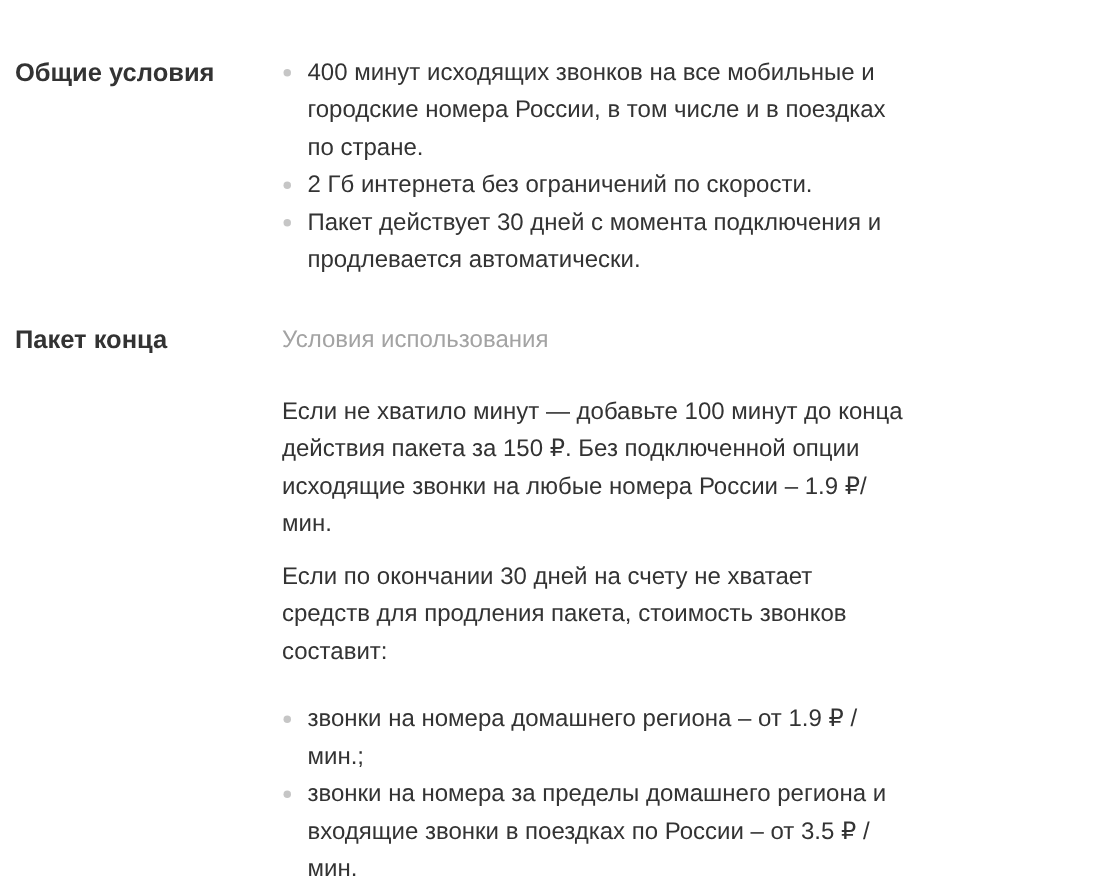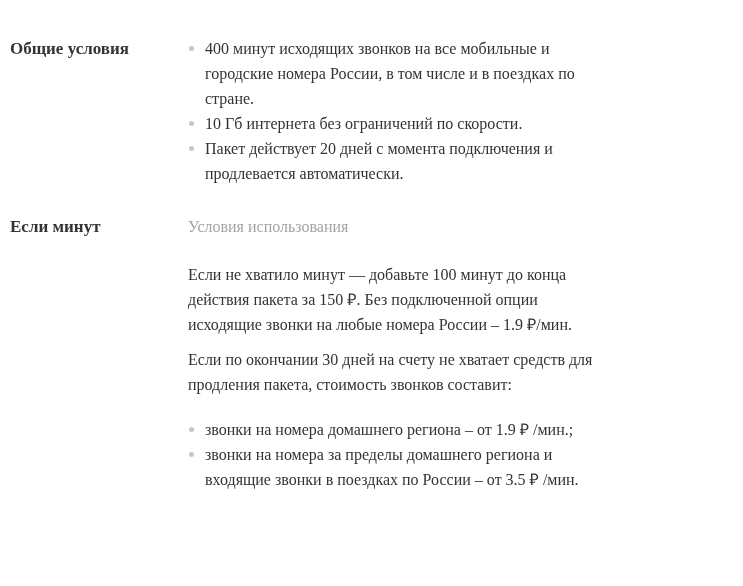"Общие условия" .page { font-family: Liberation Serif, serif -> none }
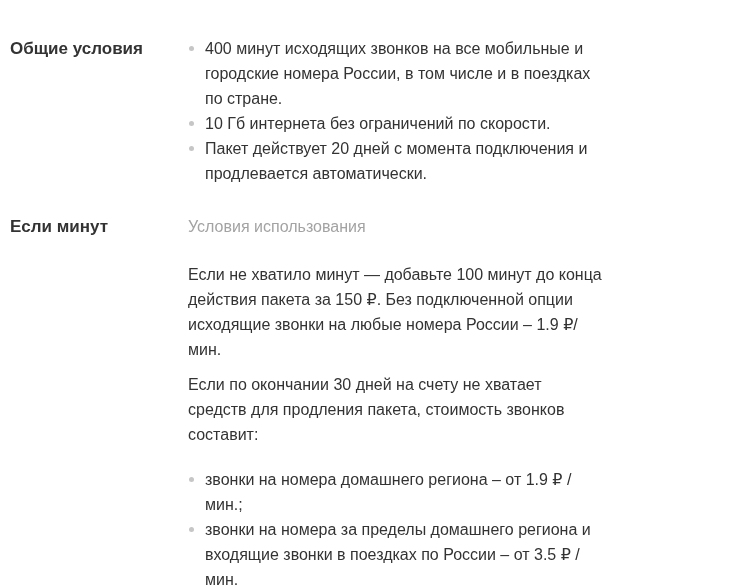"10 Гб интернета без ограничений" li { text: 10 -> 2 }
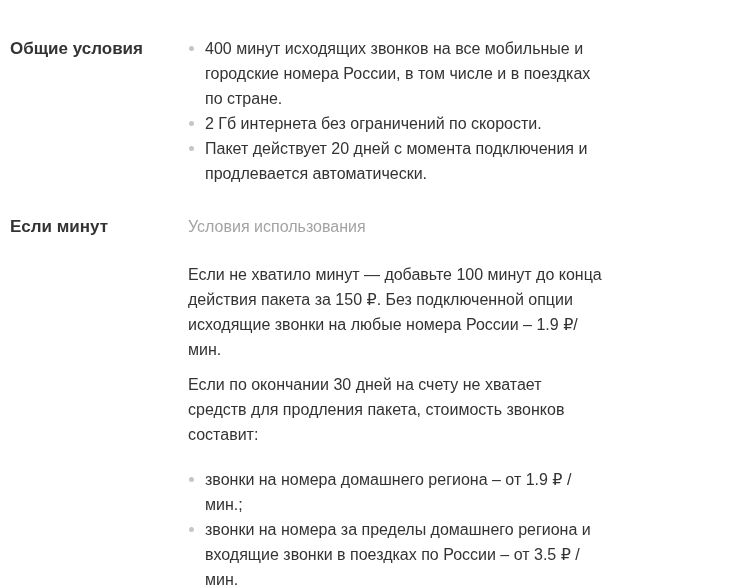"Пакет действует 20 дней с" li { text: 20 -> 30 }
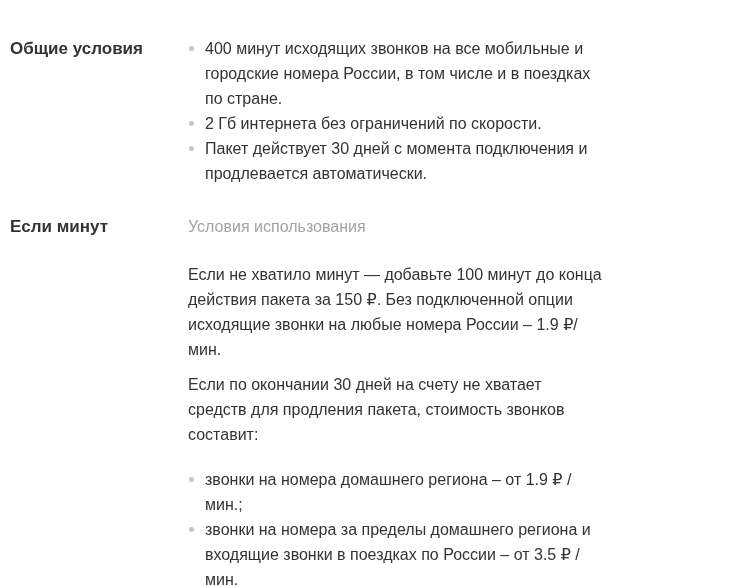"Если минут" h3.section-label { text: Если минут -> Пакет конца }
